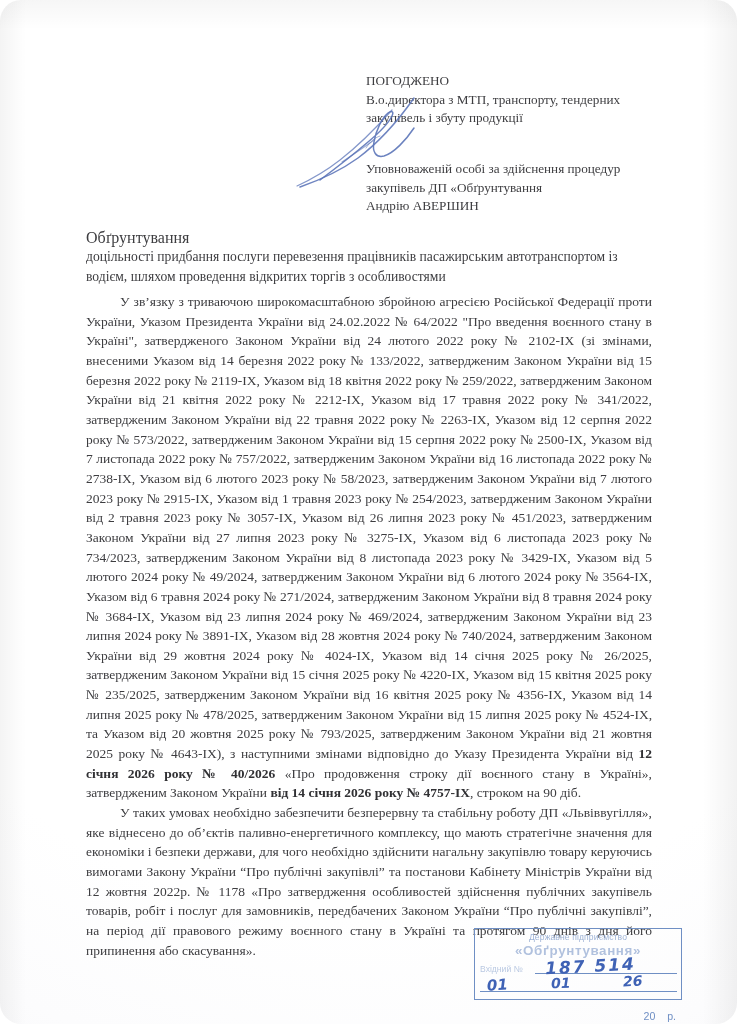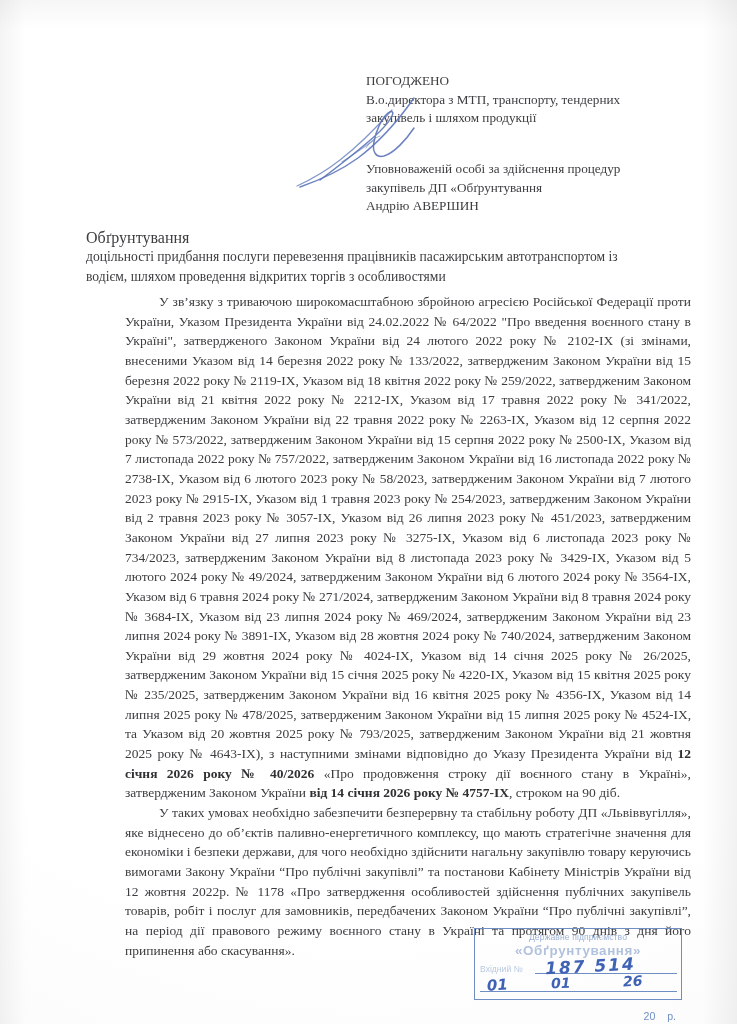"ПОГОДЖЕНО" #page { border-radius: none -> 21px }
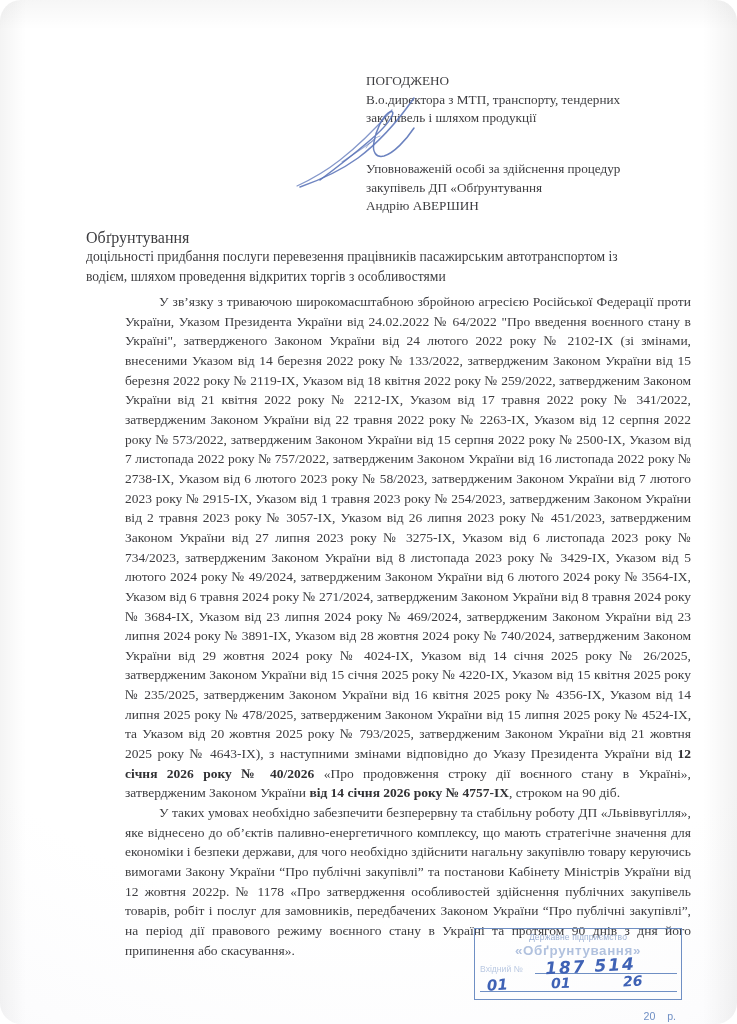"закупівель і шляхом продукції" div.approval-line { text: шляхом -> збуту }
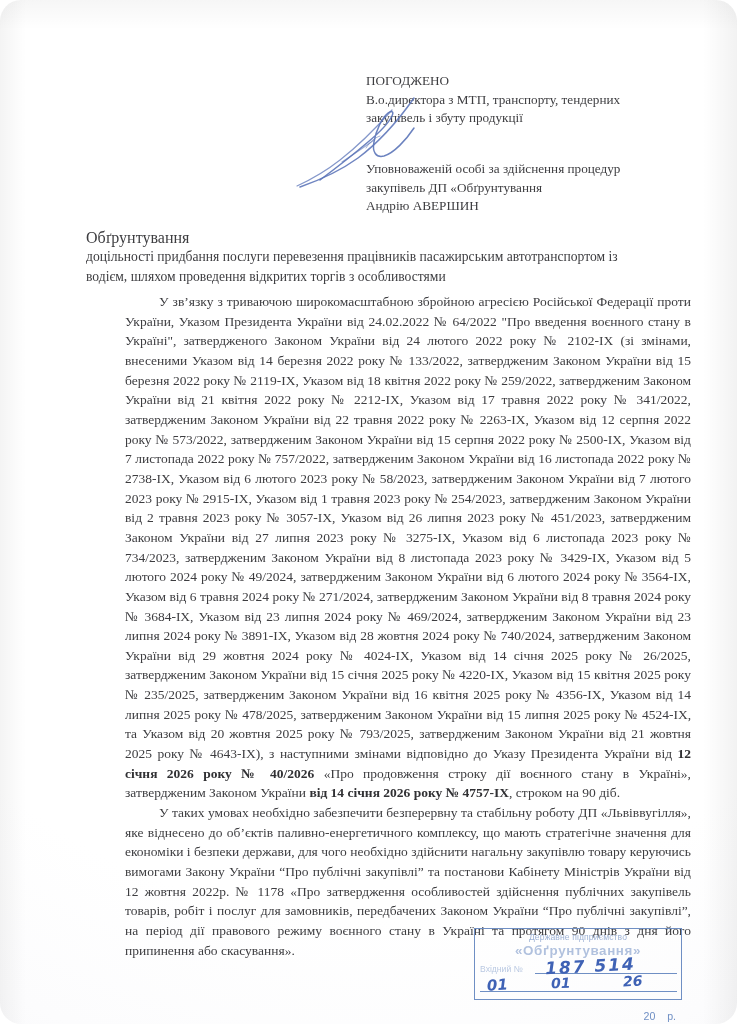"У зв’язку з триваючою широкомасштабною" .body-wrap { margin-left: 39px -> none }
